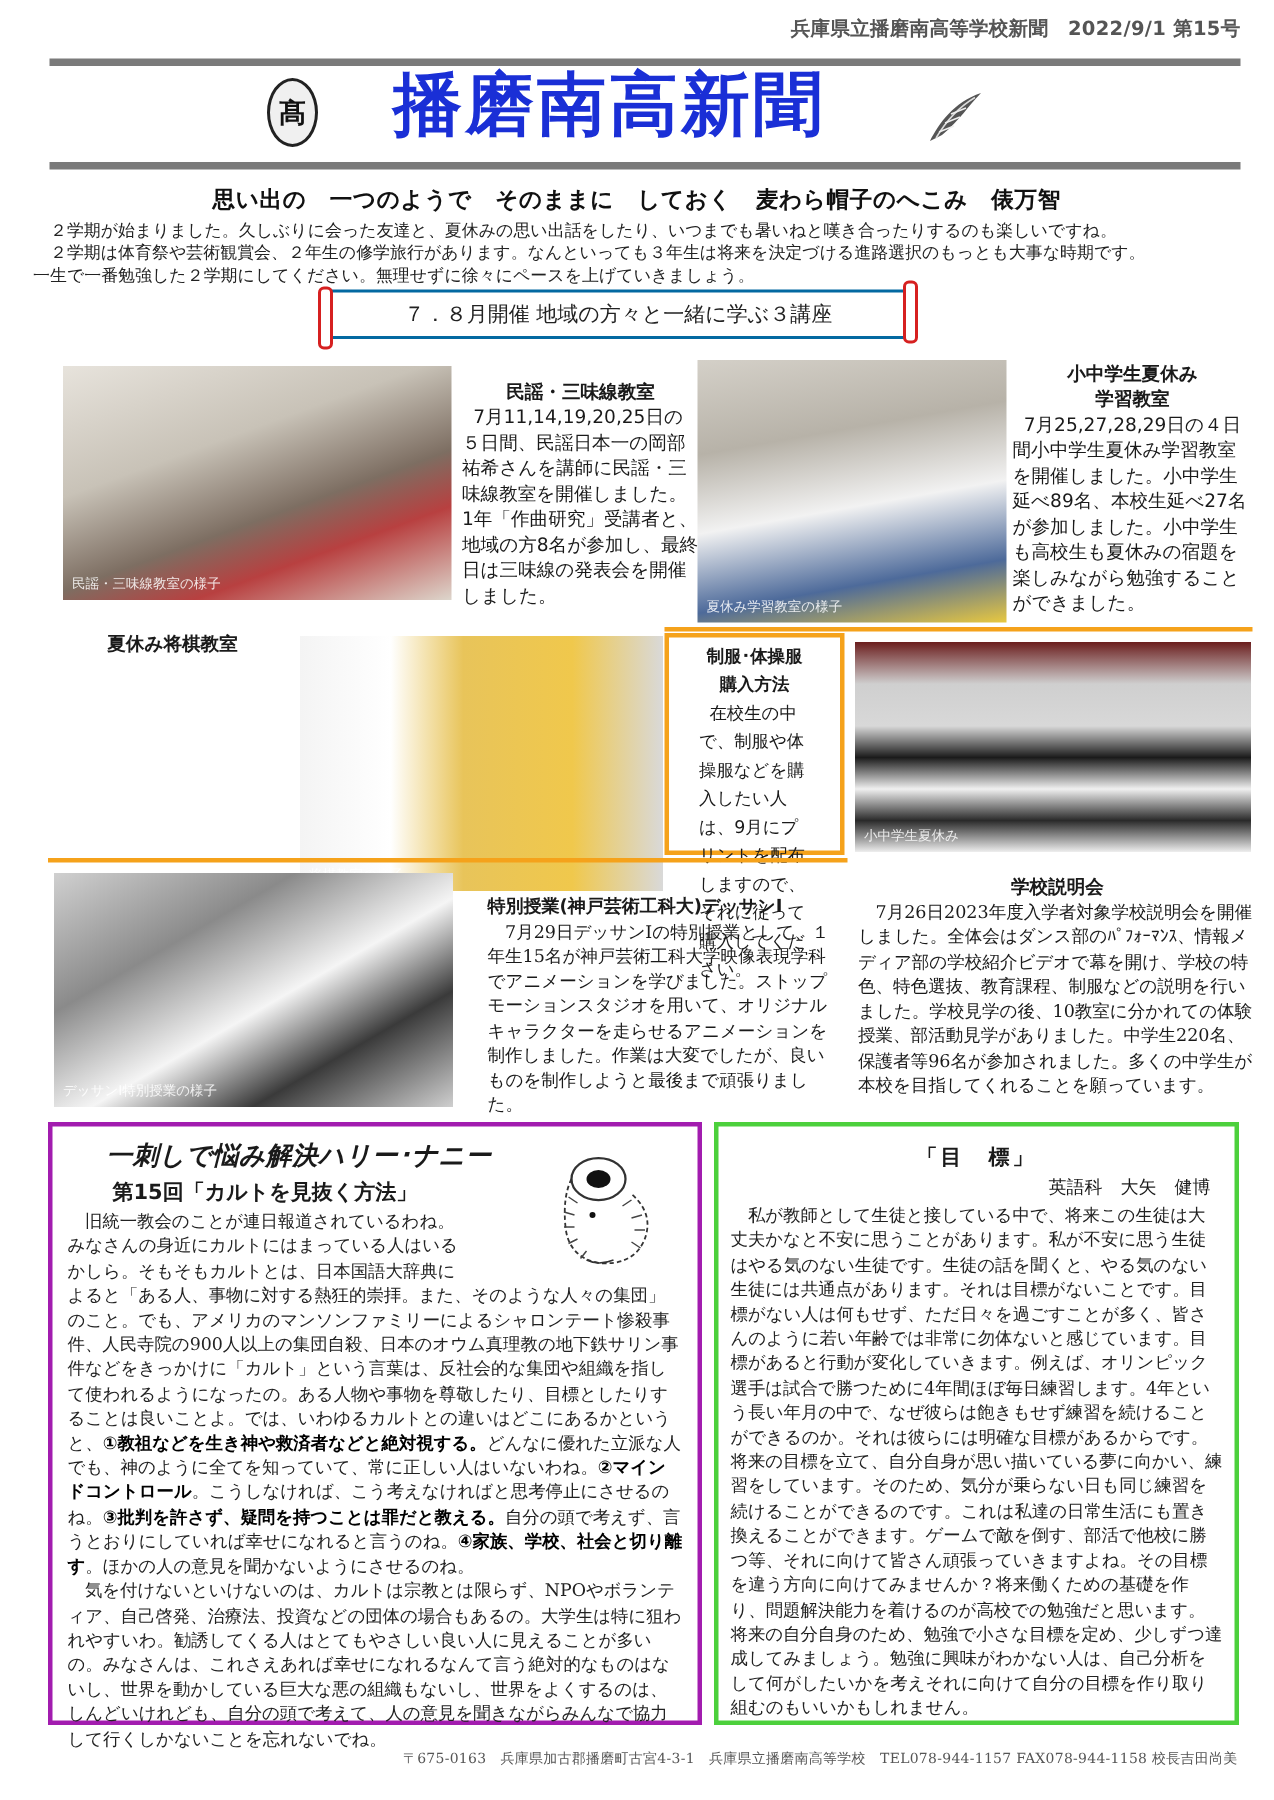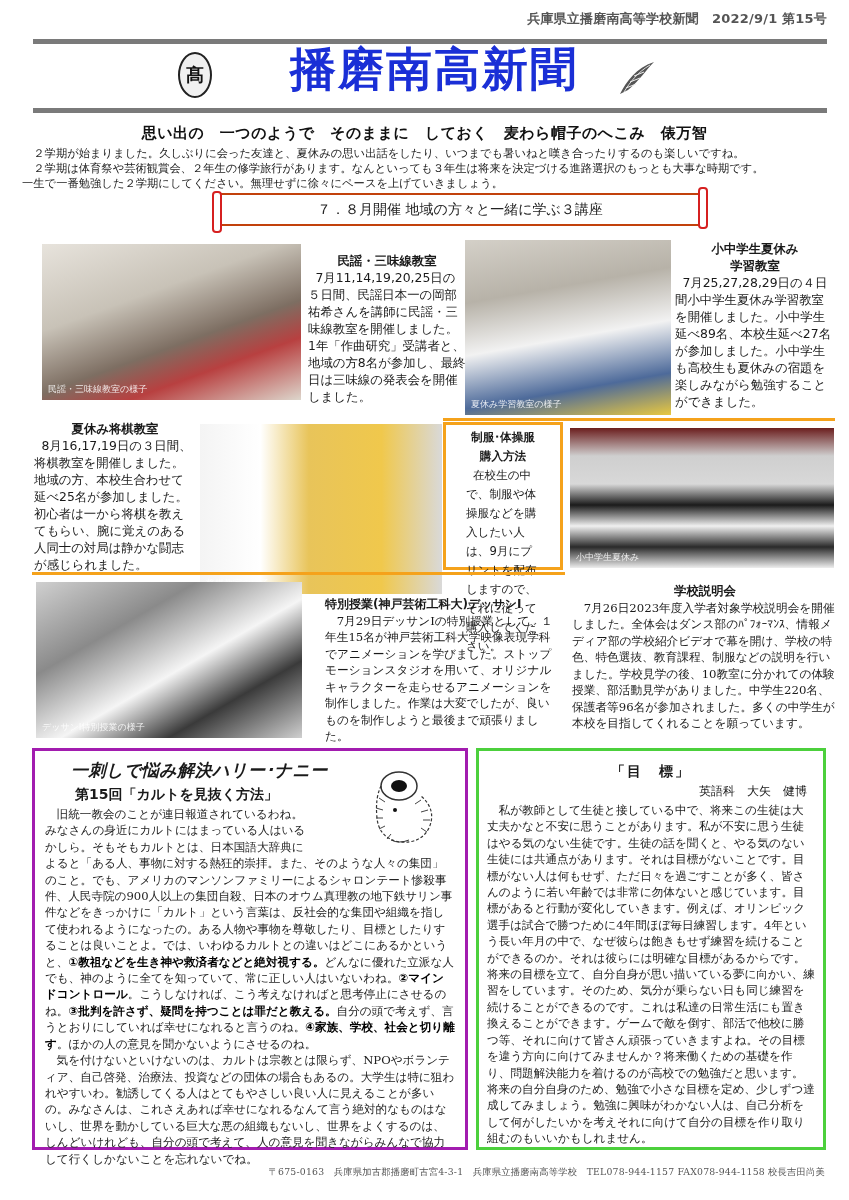"播磨南高新聞" .paper-title { margin-left: 28px -> none }
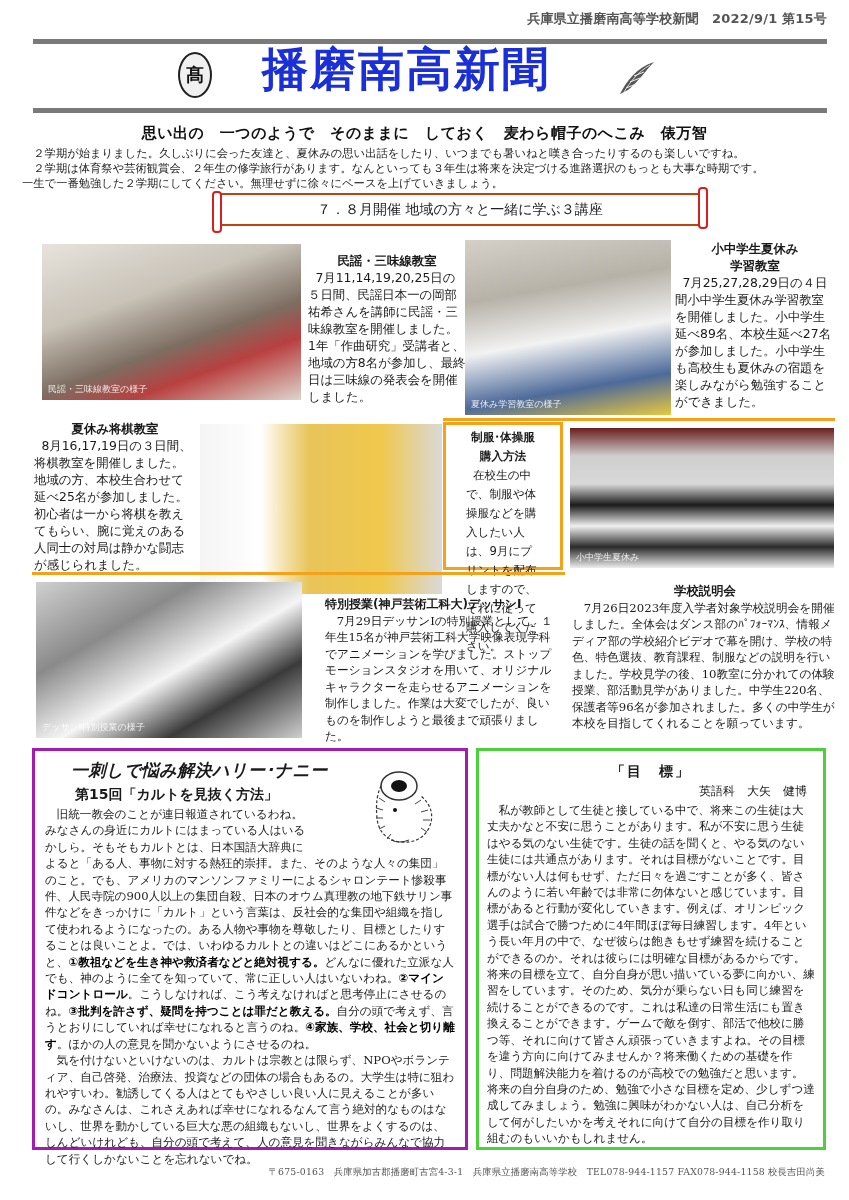"７．８月開催 地域の方々と一緒に学ぶ３講座" .banner { border: 2px solid #c2410c -> 2px solid #0369a1; width: 492px -> 396px }
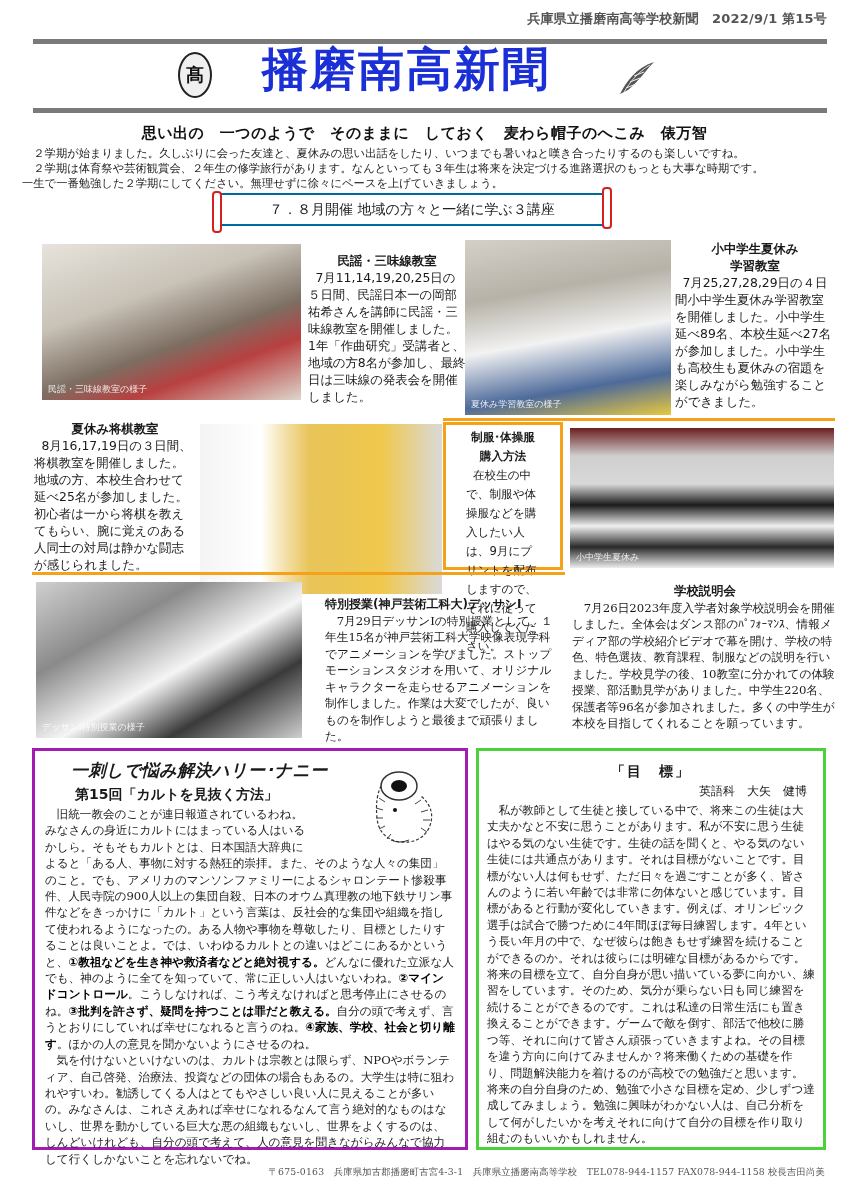"8月16,17,19日の３日間、将棋教室を開催しました。地域の方、本校生合わせて" div.body { html: <div>8月16,17,19日の３日間、将棋教室を開催しました。地域の方、本校生合わせて延べ25名が参加しました。初心者は一から将棋を教えてもらい、腕に覚えのある人同士の対局は静かな闘志が感じられました。</div> -> none }
